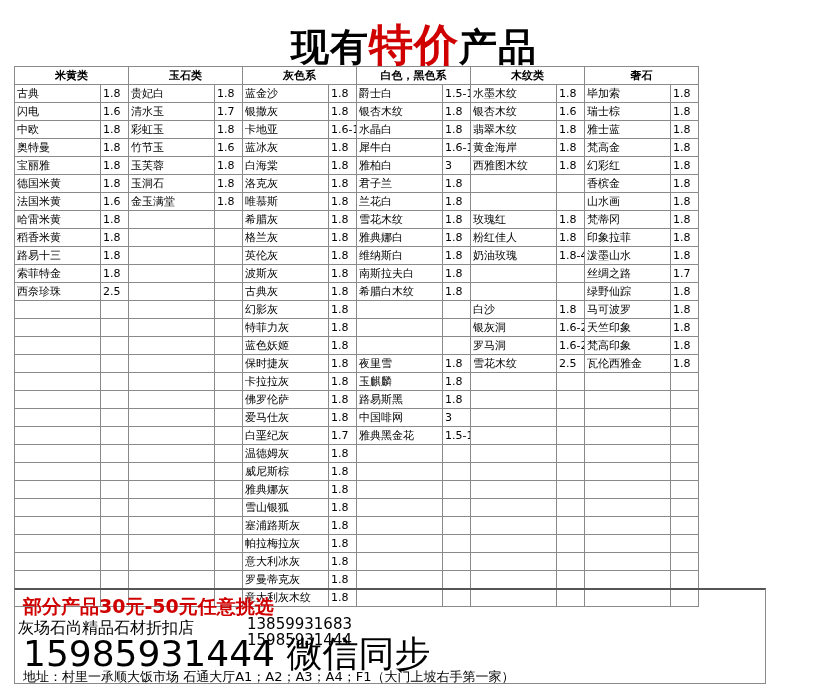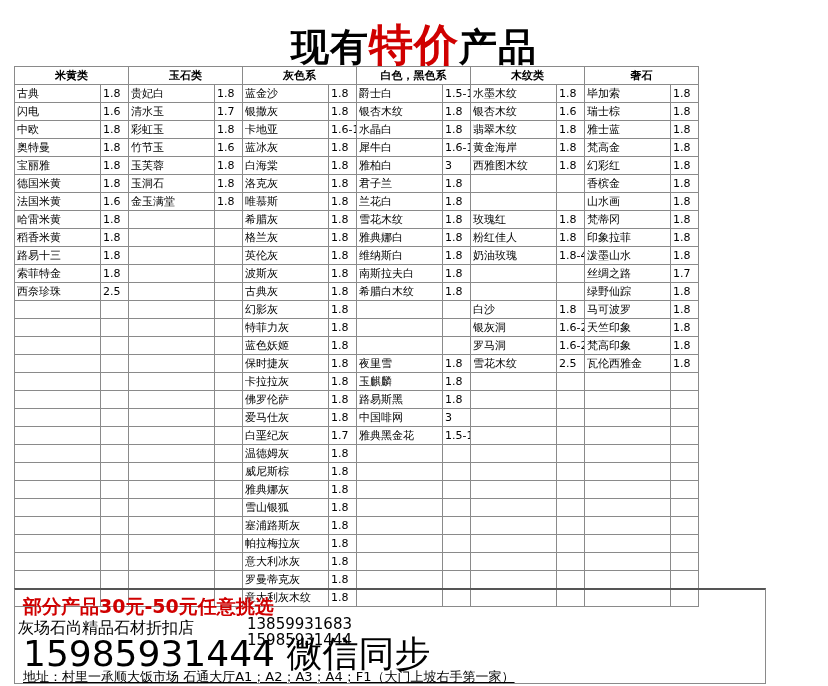"地址：村里一承顺大饭市场" .promo-addr { text-decoration: underline -> none }
